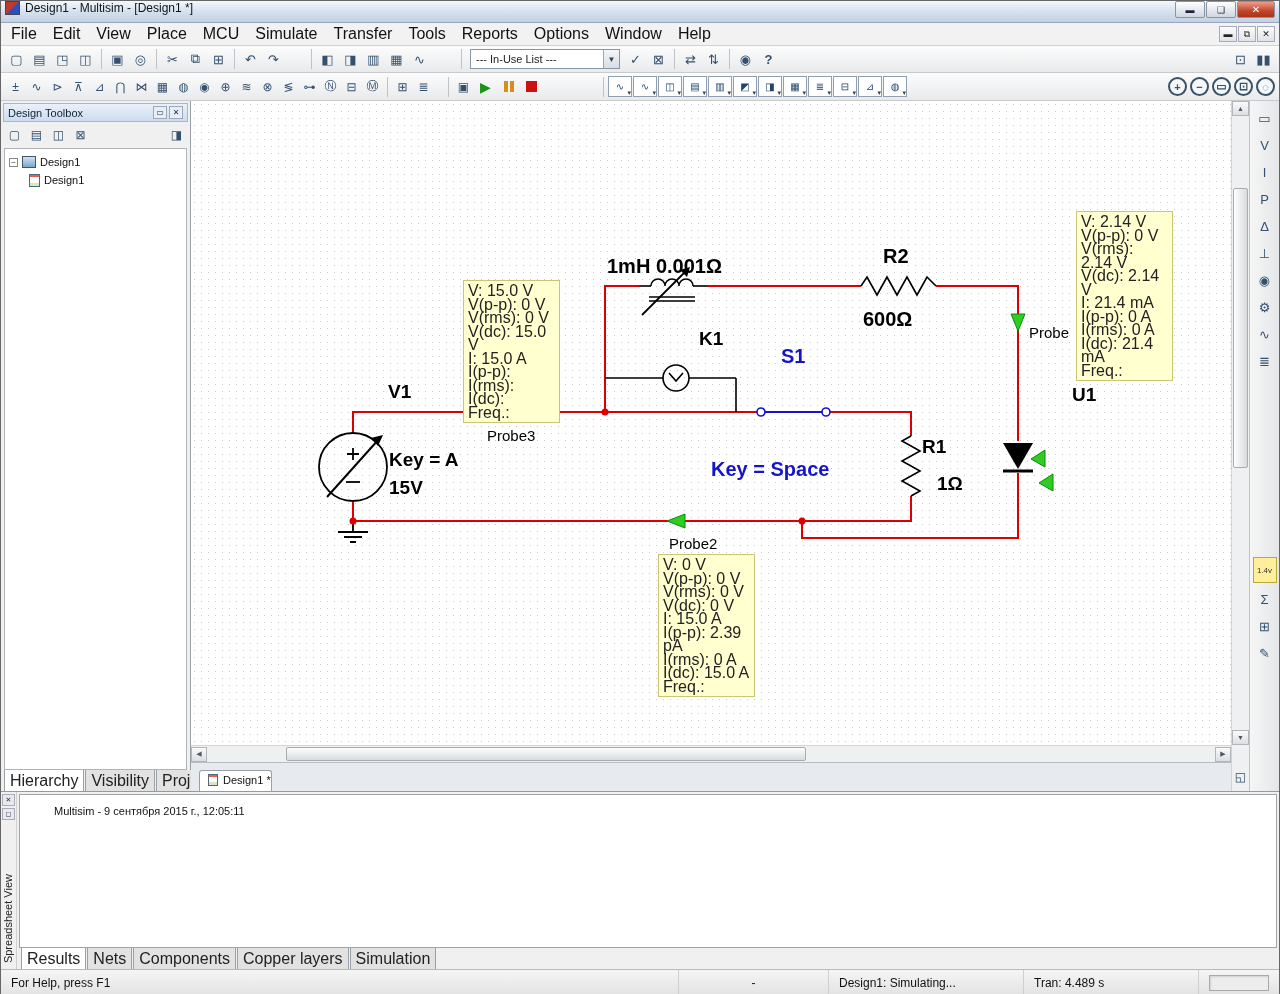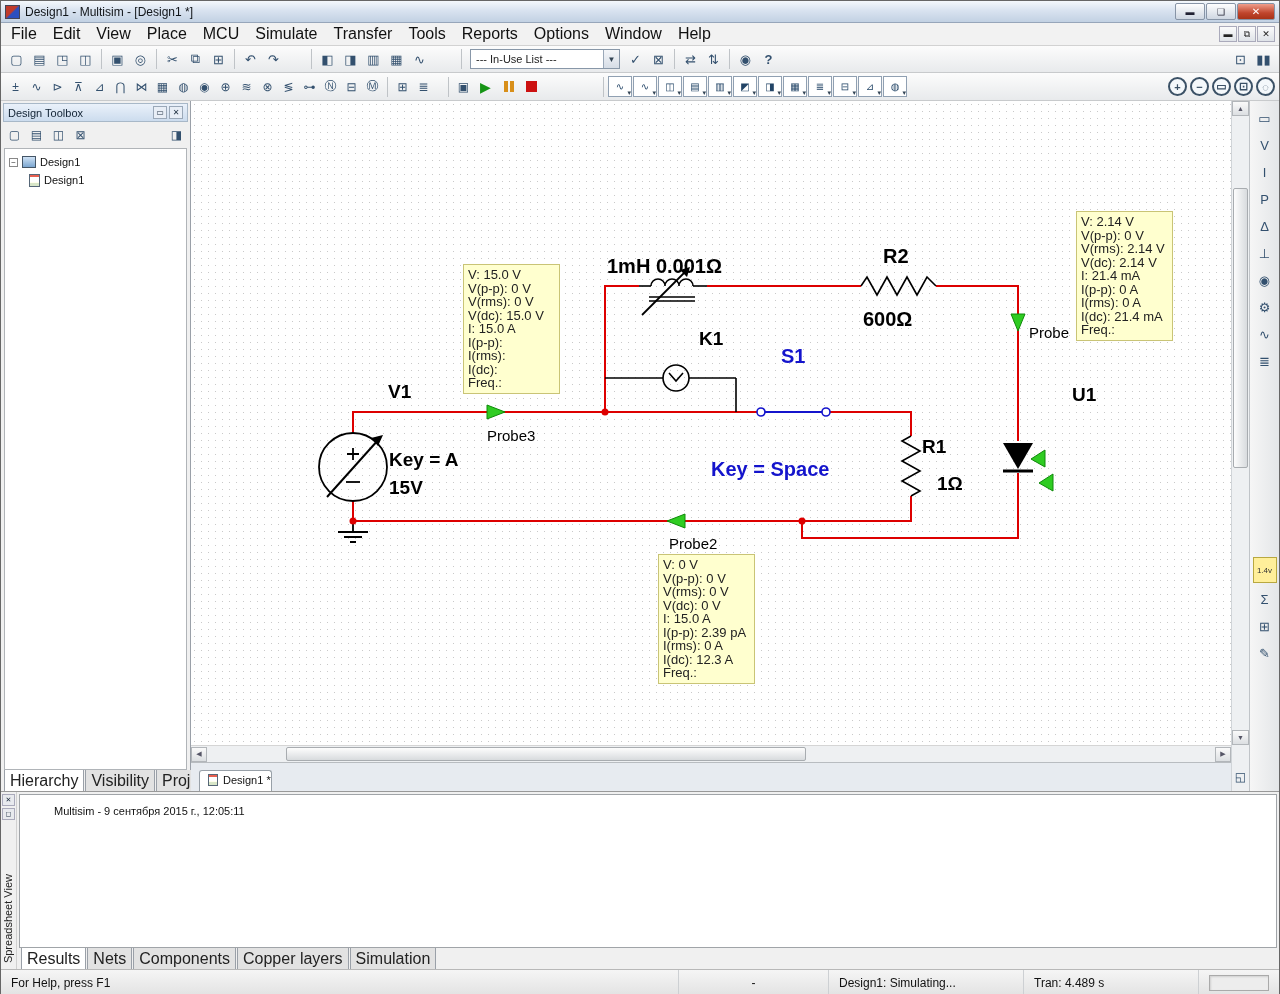"Design1 - Multisim - [Design1" .titlebar { align-items: center -> flex-start; padding: 7px 4px -> 0 4px }
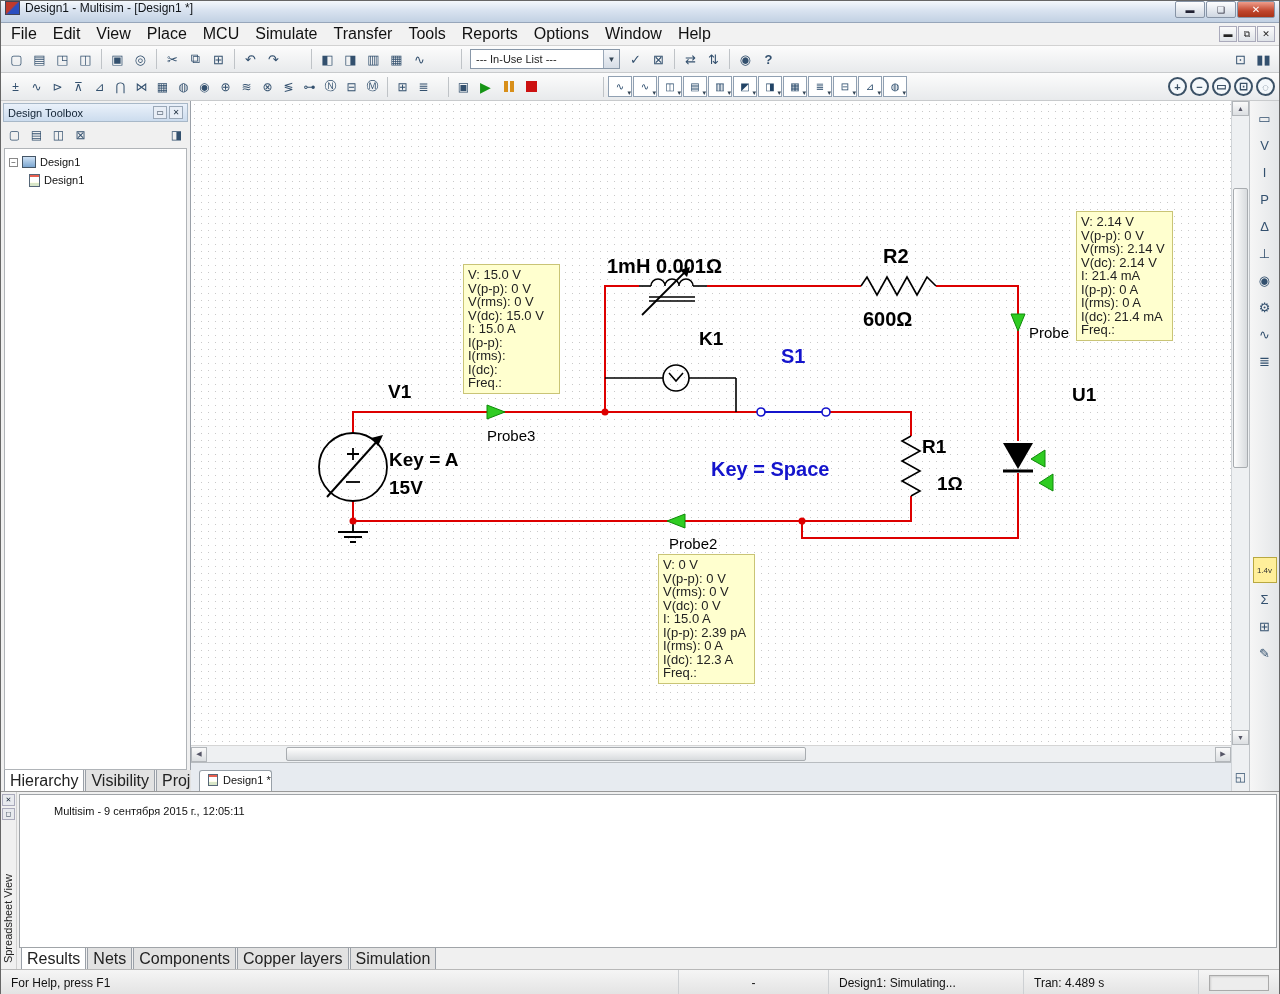"V: 2.14 V" .probe-box { font-size: 13px -> 16px }
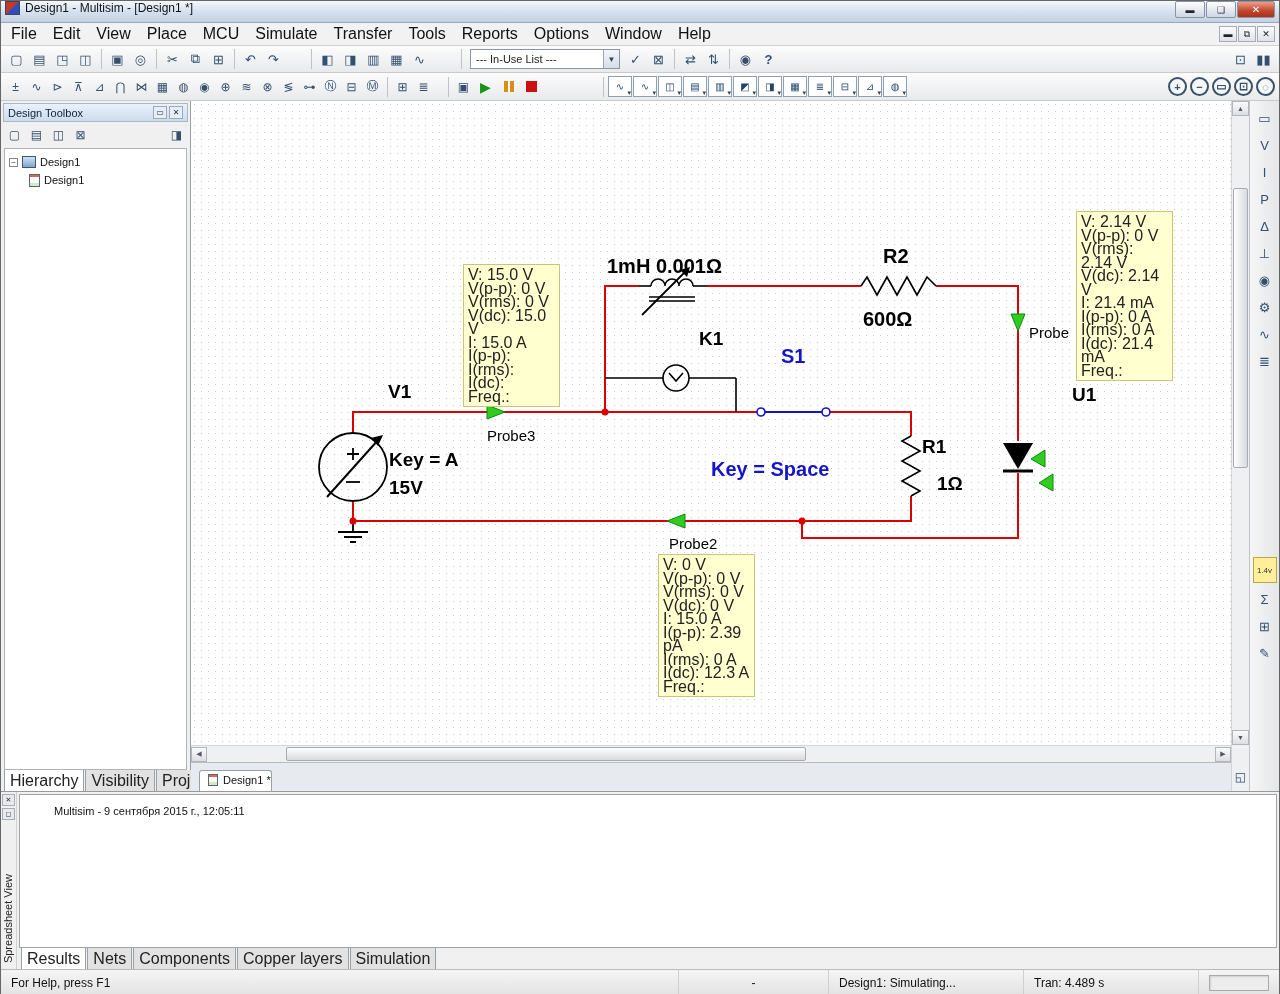"V: 15.0 V" div.probe-box { top: 163px -> 179px }
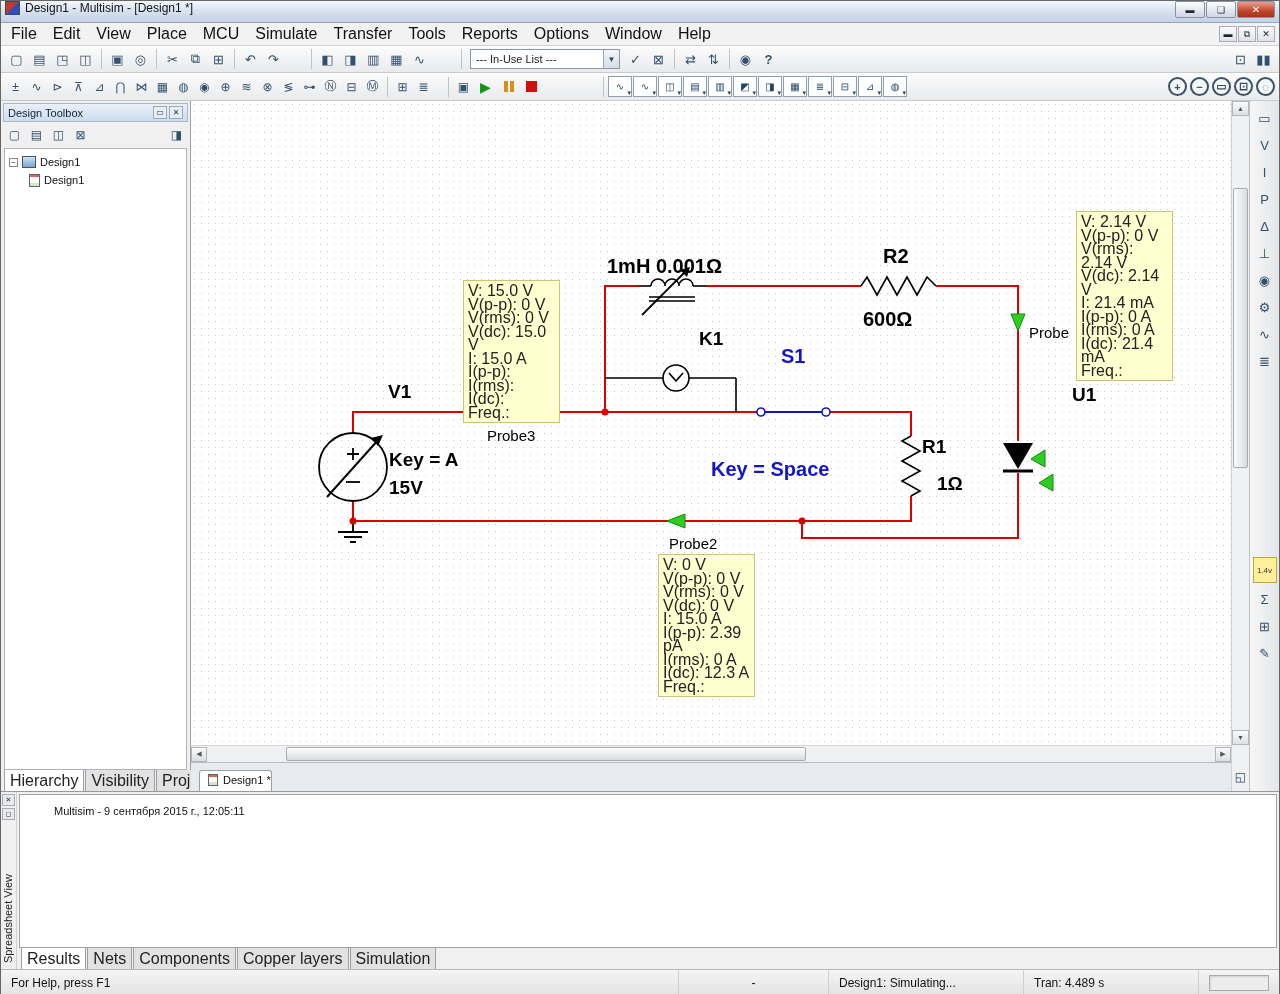"I(dc): 12.3 A" div { text: 12.3 -> 15.0 }
